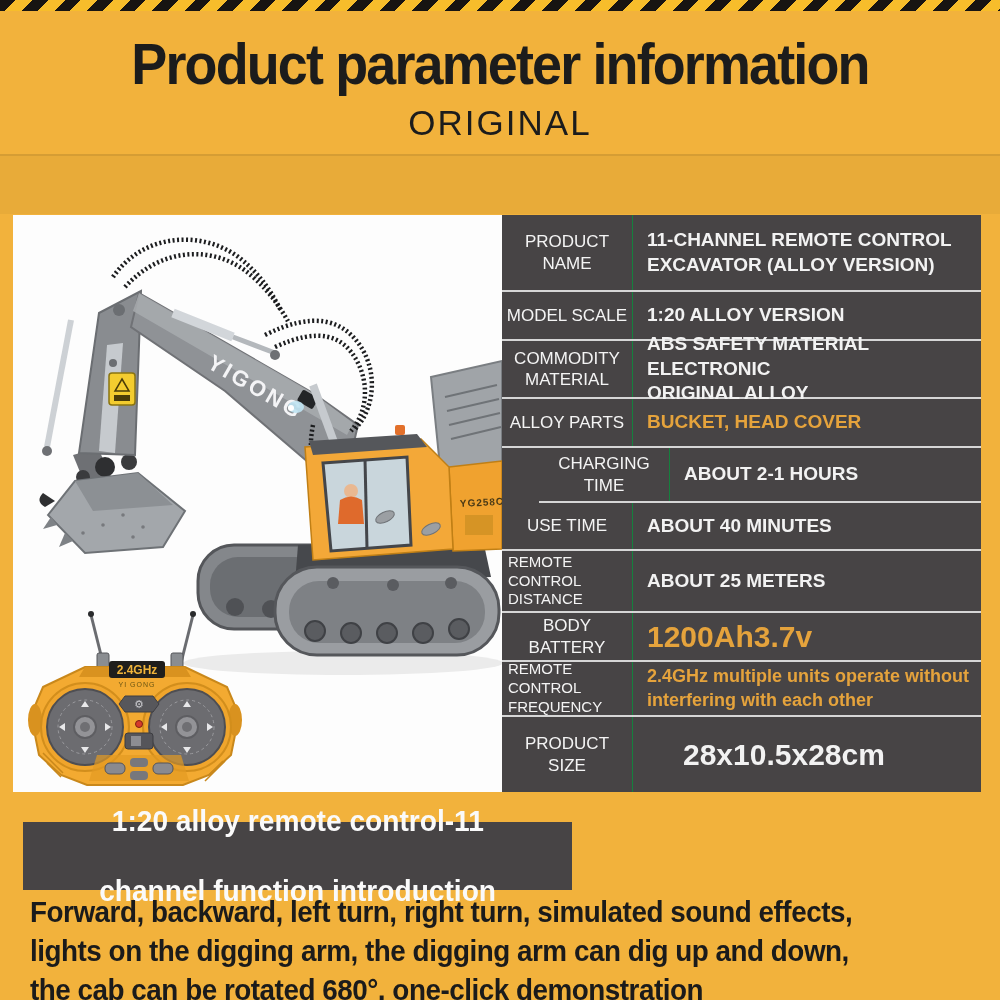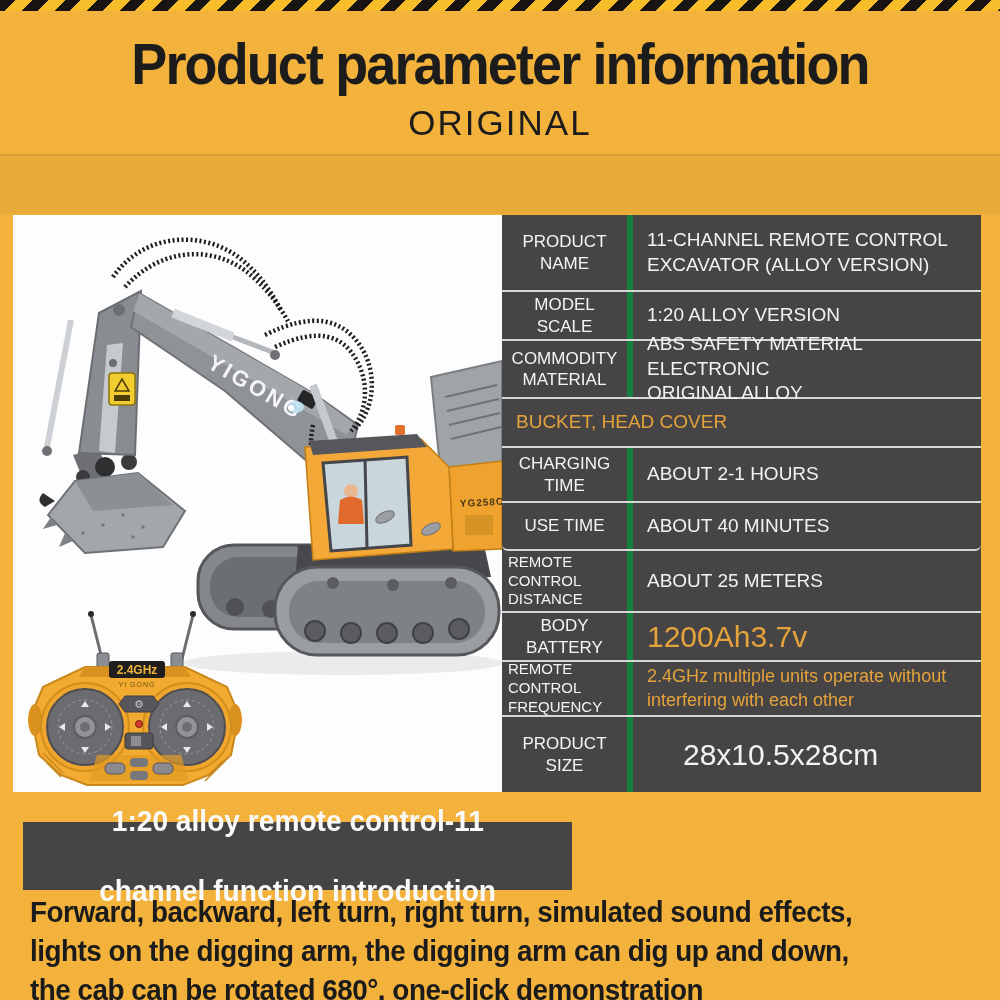"PRODUCT NAME" .cell-label { border-right: 6px solid #15803d -> 1px solid #15803d }
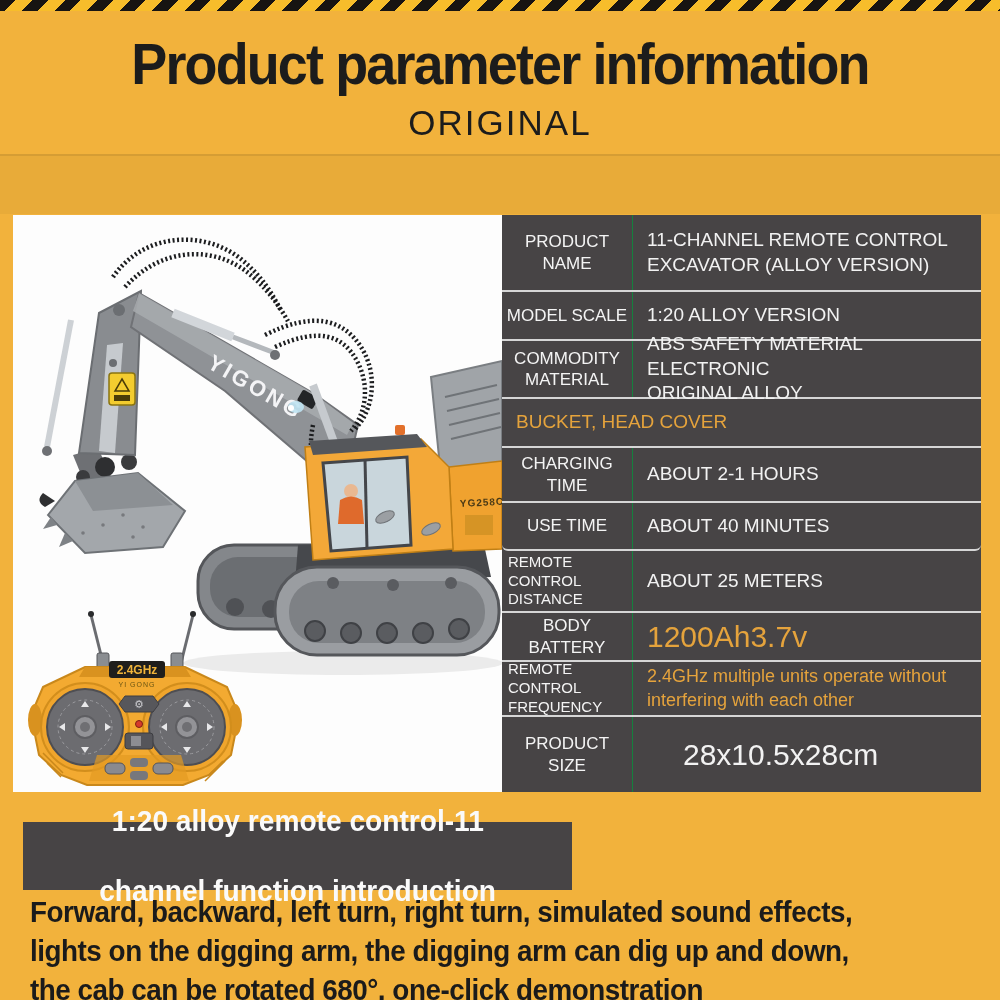"11-CHANNEL REMOTE CONTROL" .cell-value { font-weight: none -> bold }
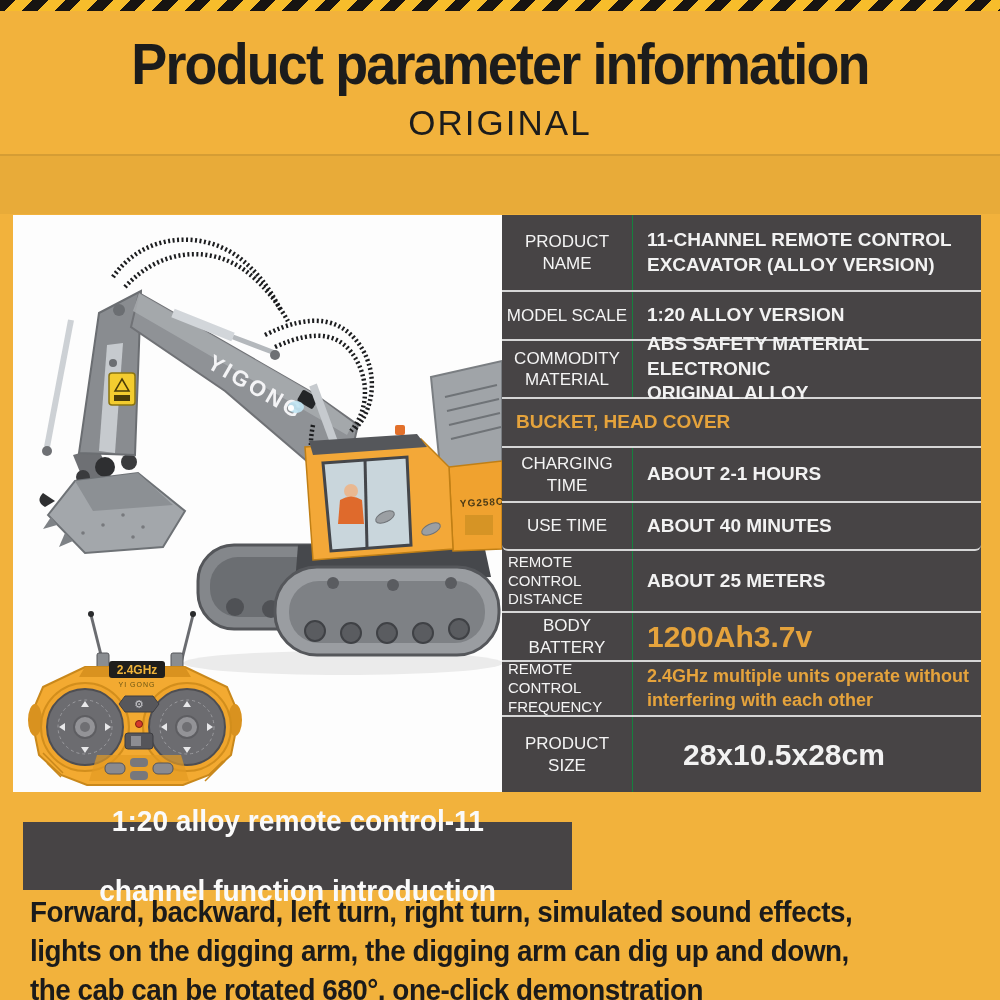"ALLOY PARTS" div.cell-label { html: none -> <div>ALLOY PARTS</div> }
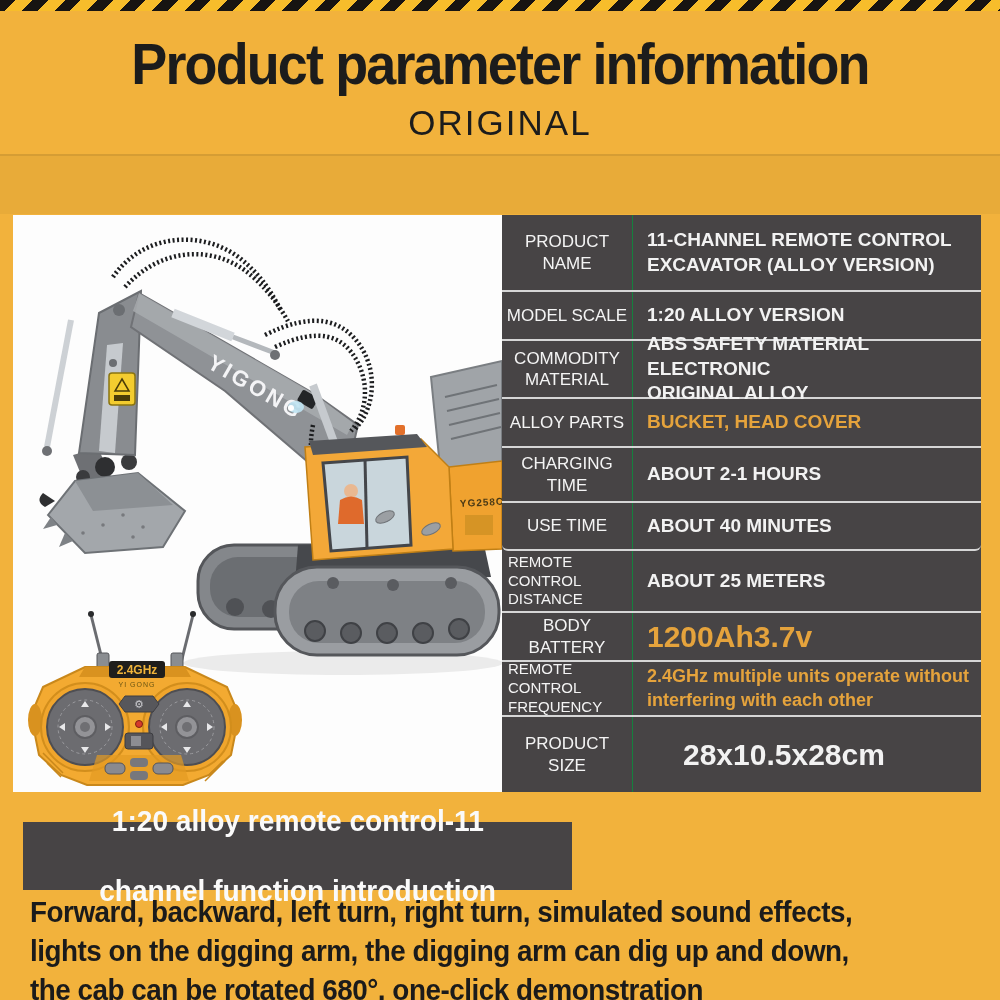"CHARGING TIME" div.row { margin-left: none -> 37px }
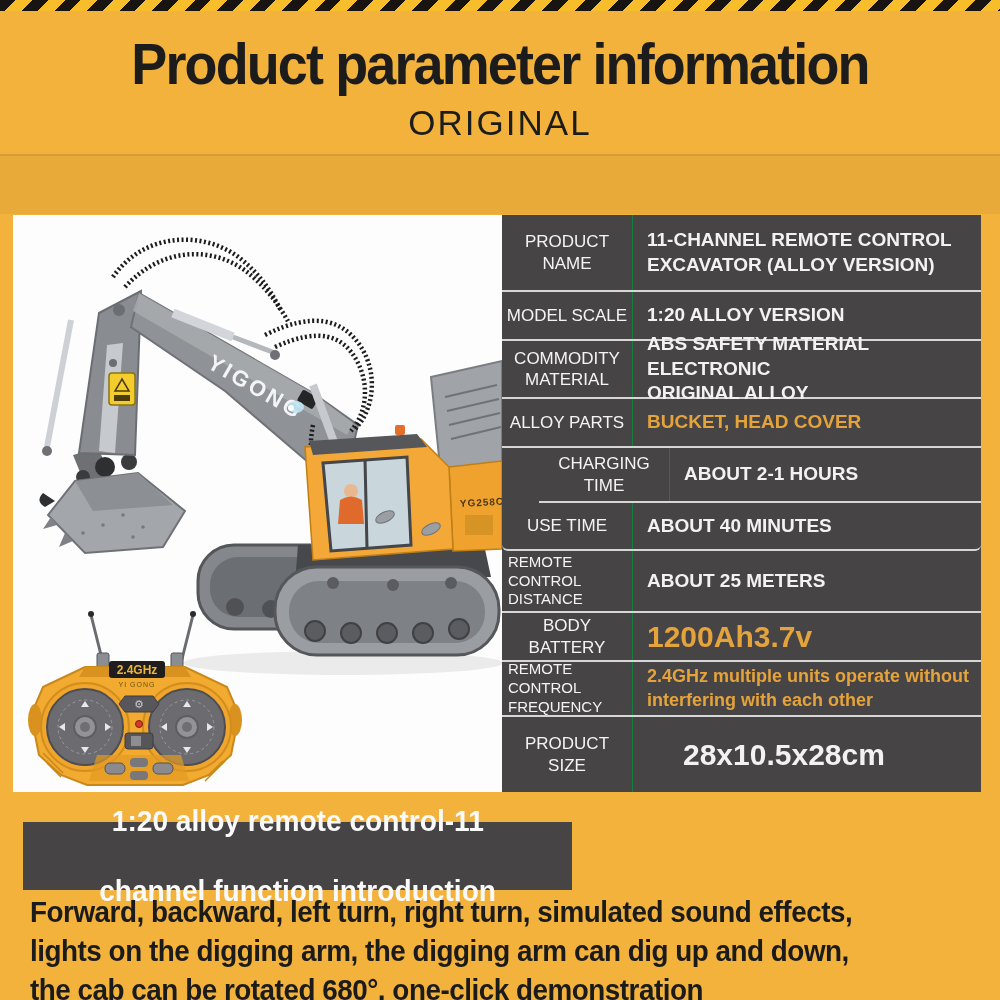"USE TIME" div.row { border-radius: 6px -> none }
